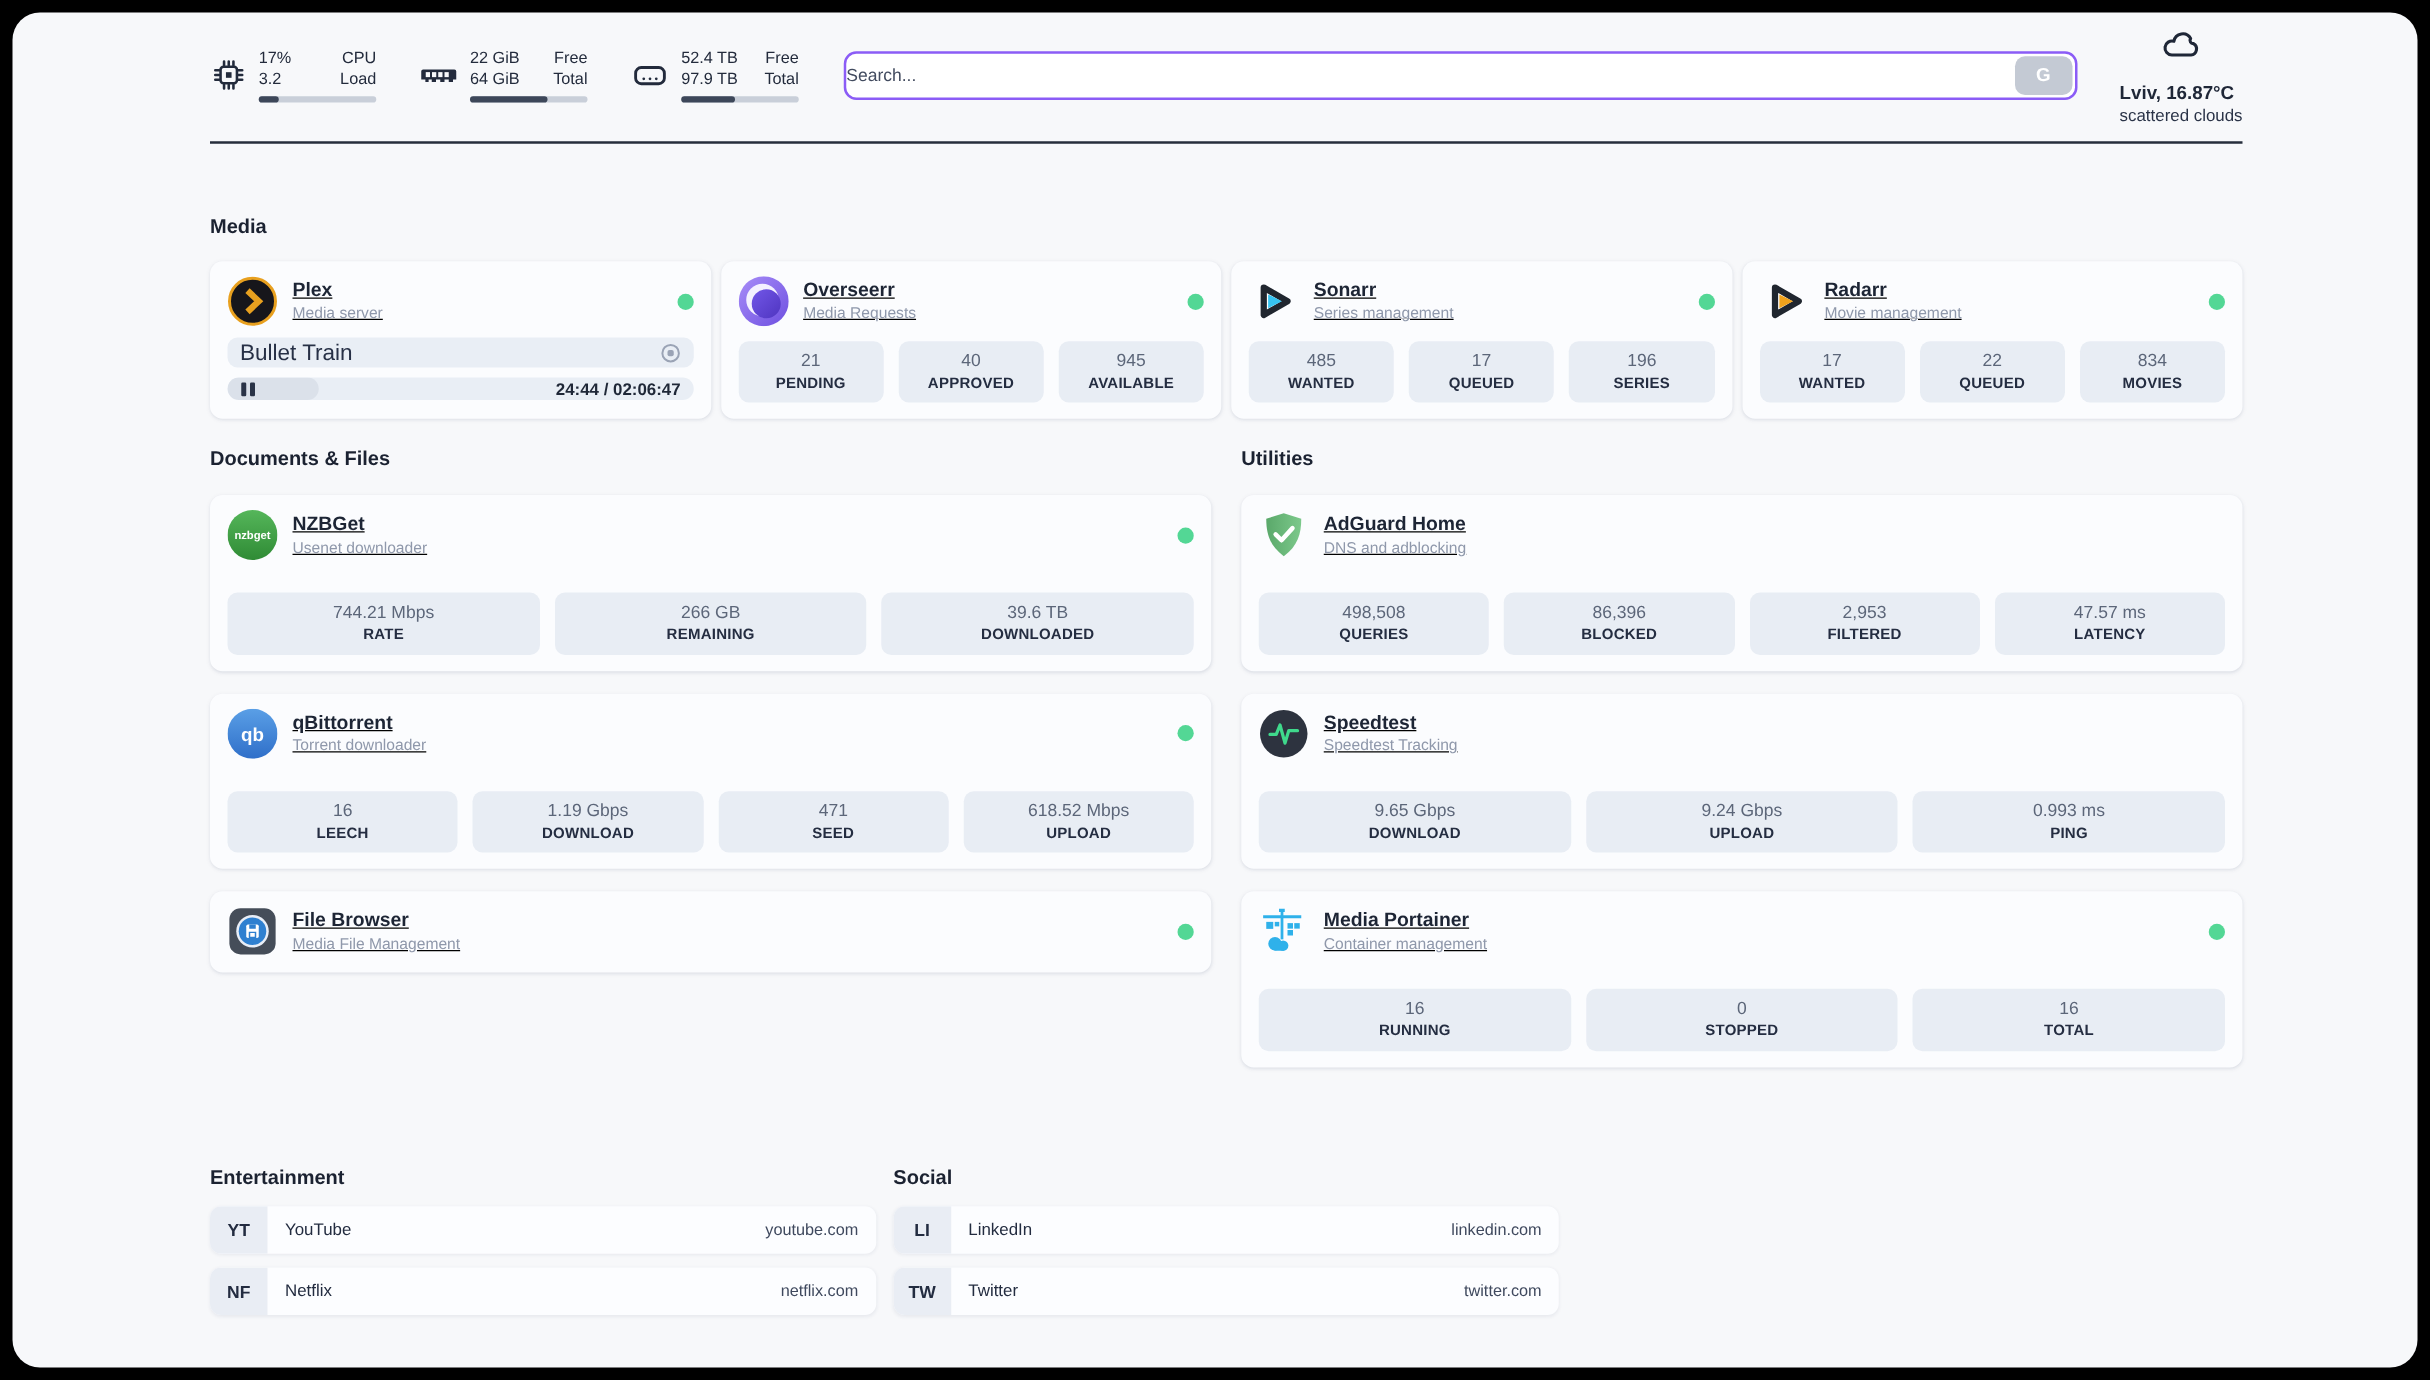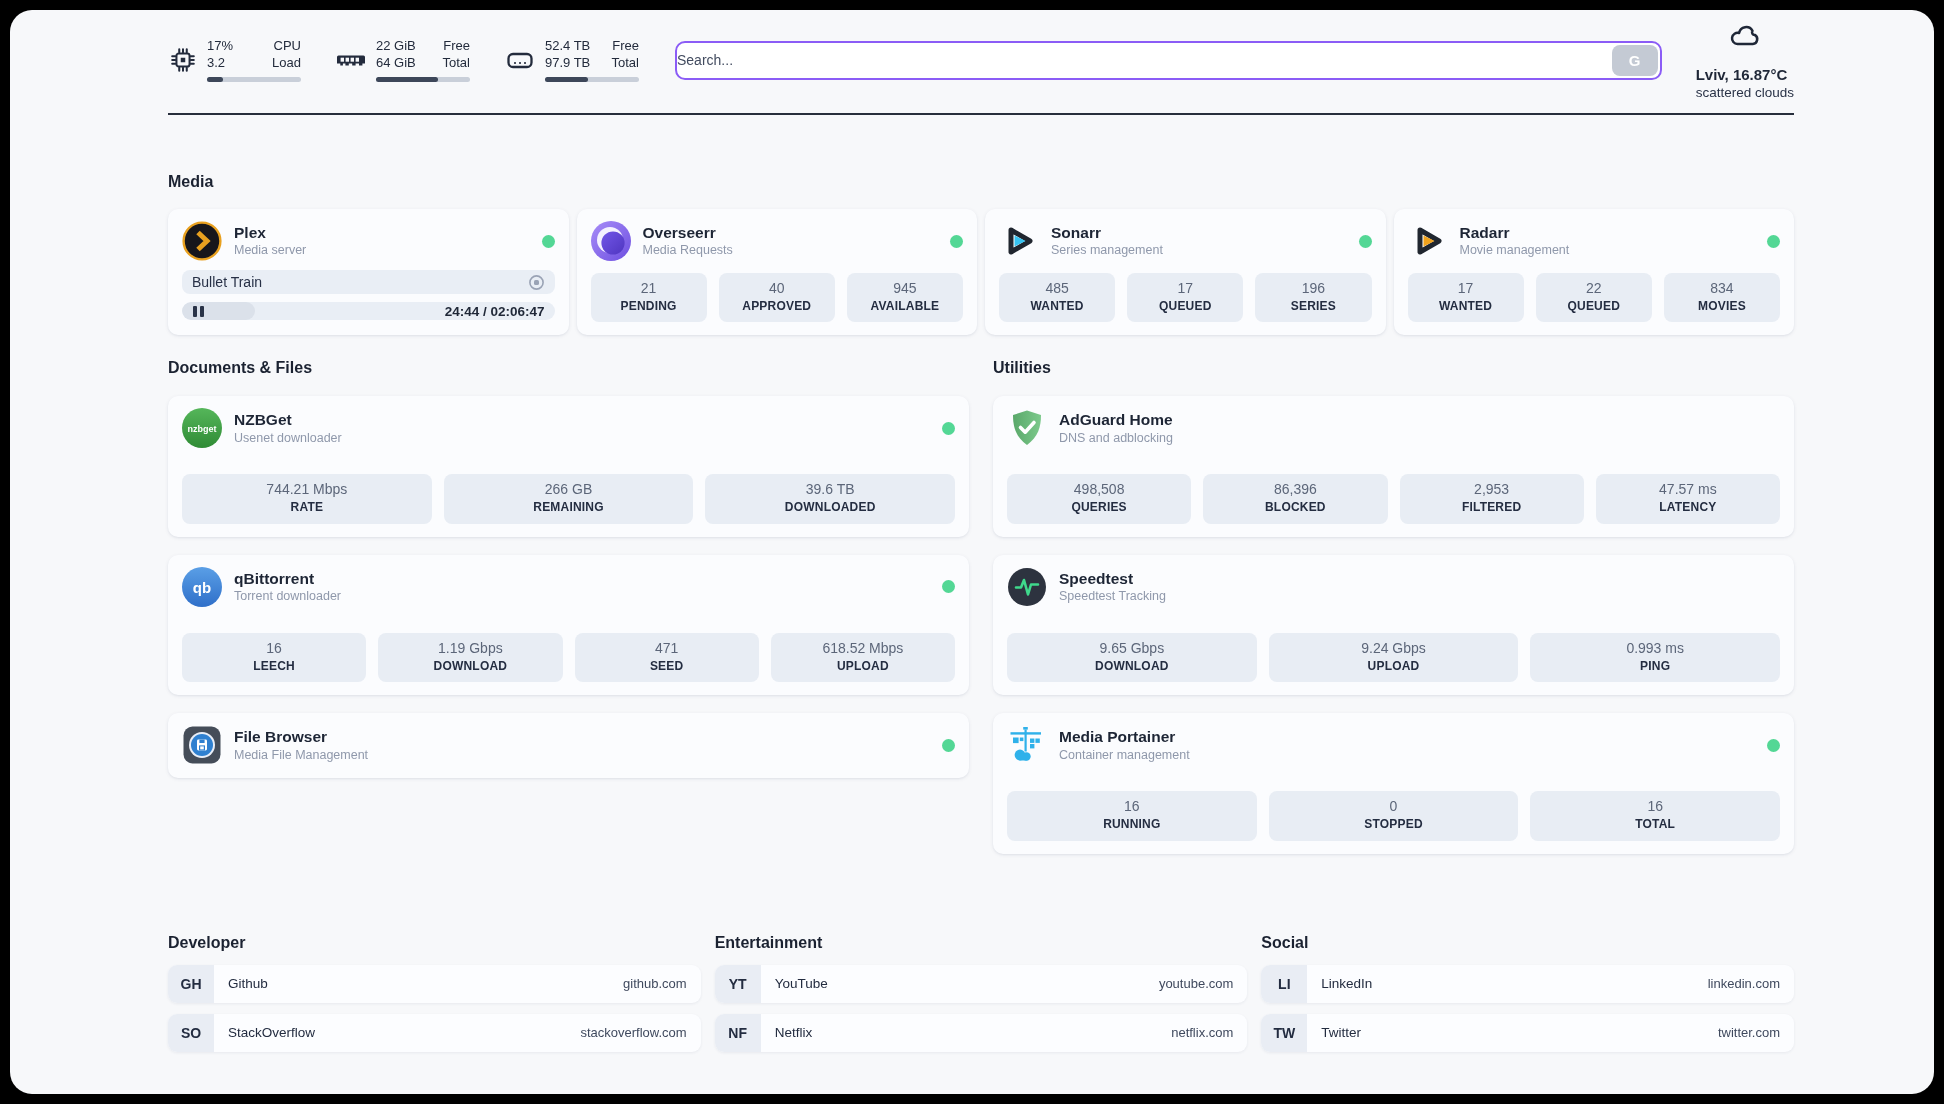"Plex" .app-header { text-decoration: none -> underline }
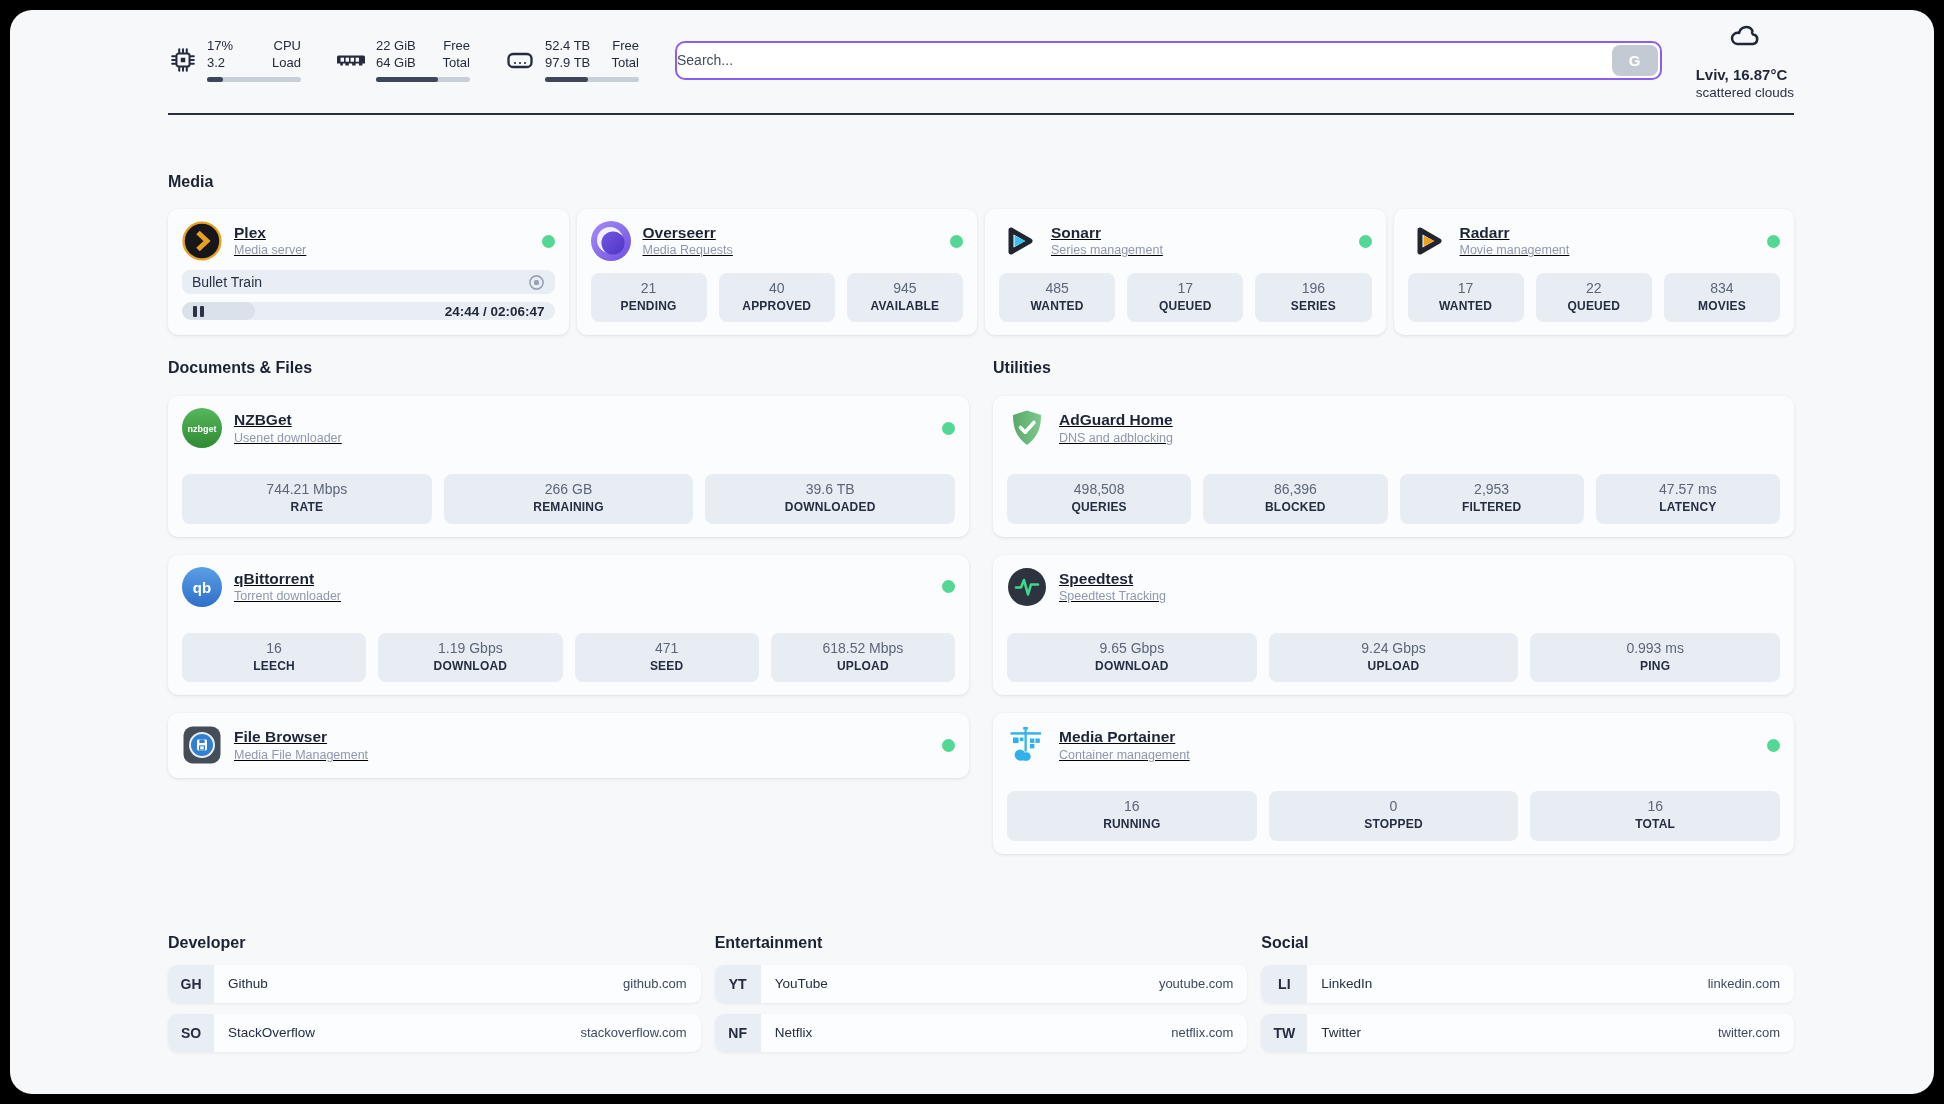"Bullet Train" .plex-row { font-size: 14px -> 18px }
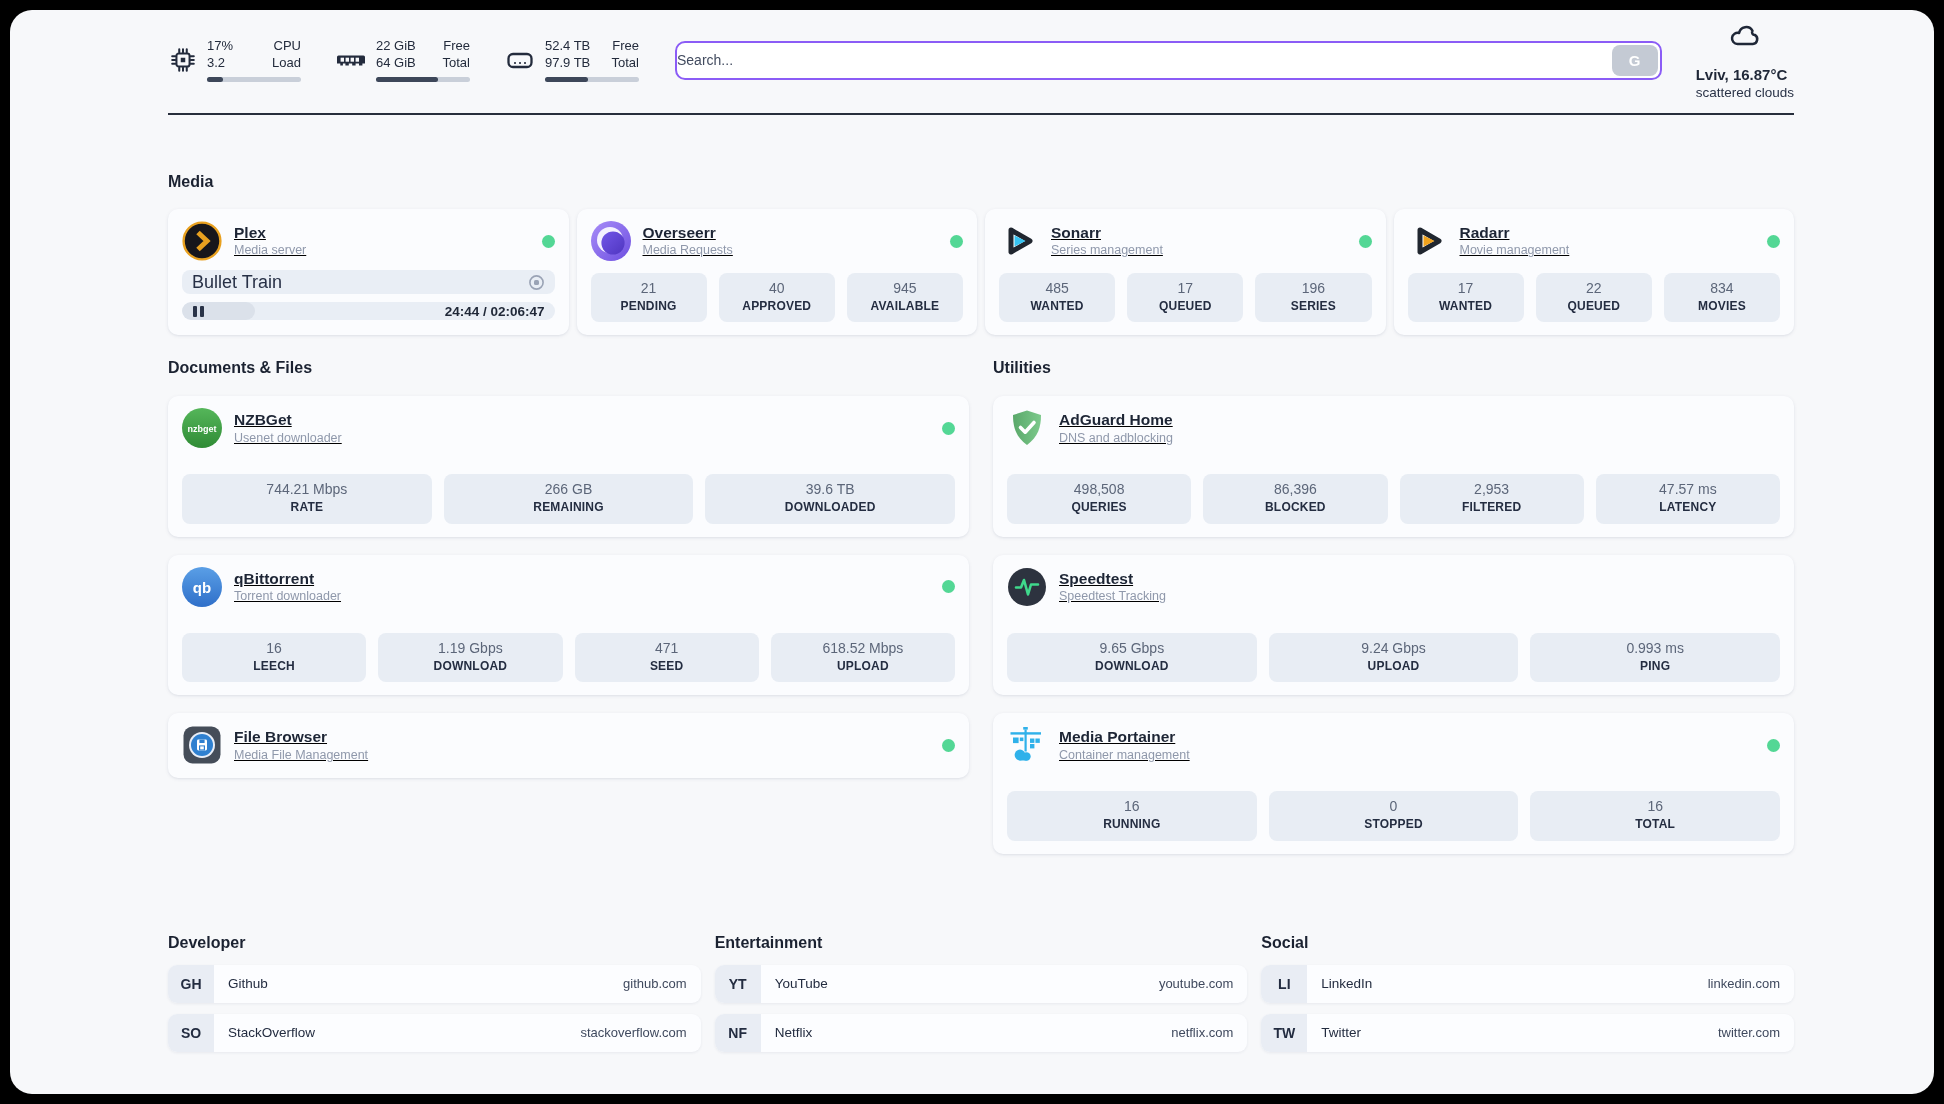"Developer" div { html: <div> <h2>Developer</h2> <div> <div>GH</div> <div>Github</div> <div>github.com</div> </div> <div> <div>SO</div> <div>StackOverflow</div> <div>stackoverflow.com</div> </div> </div> -> none }
